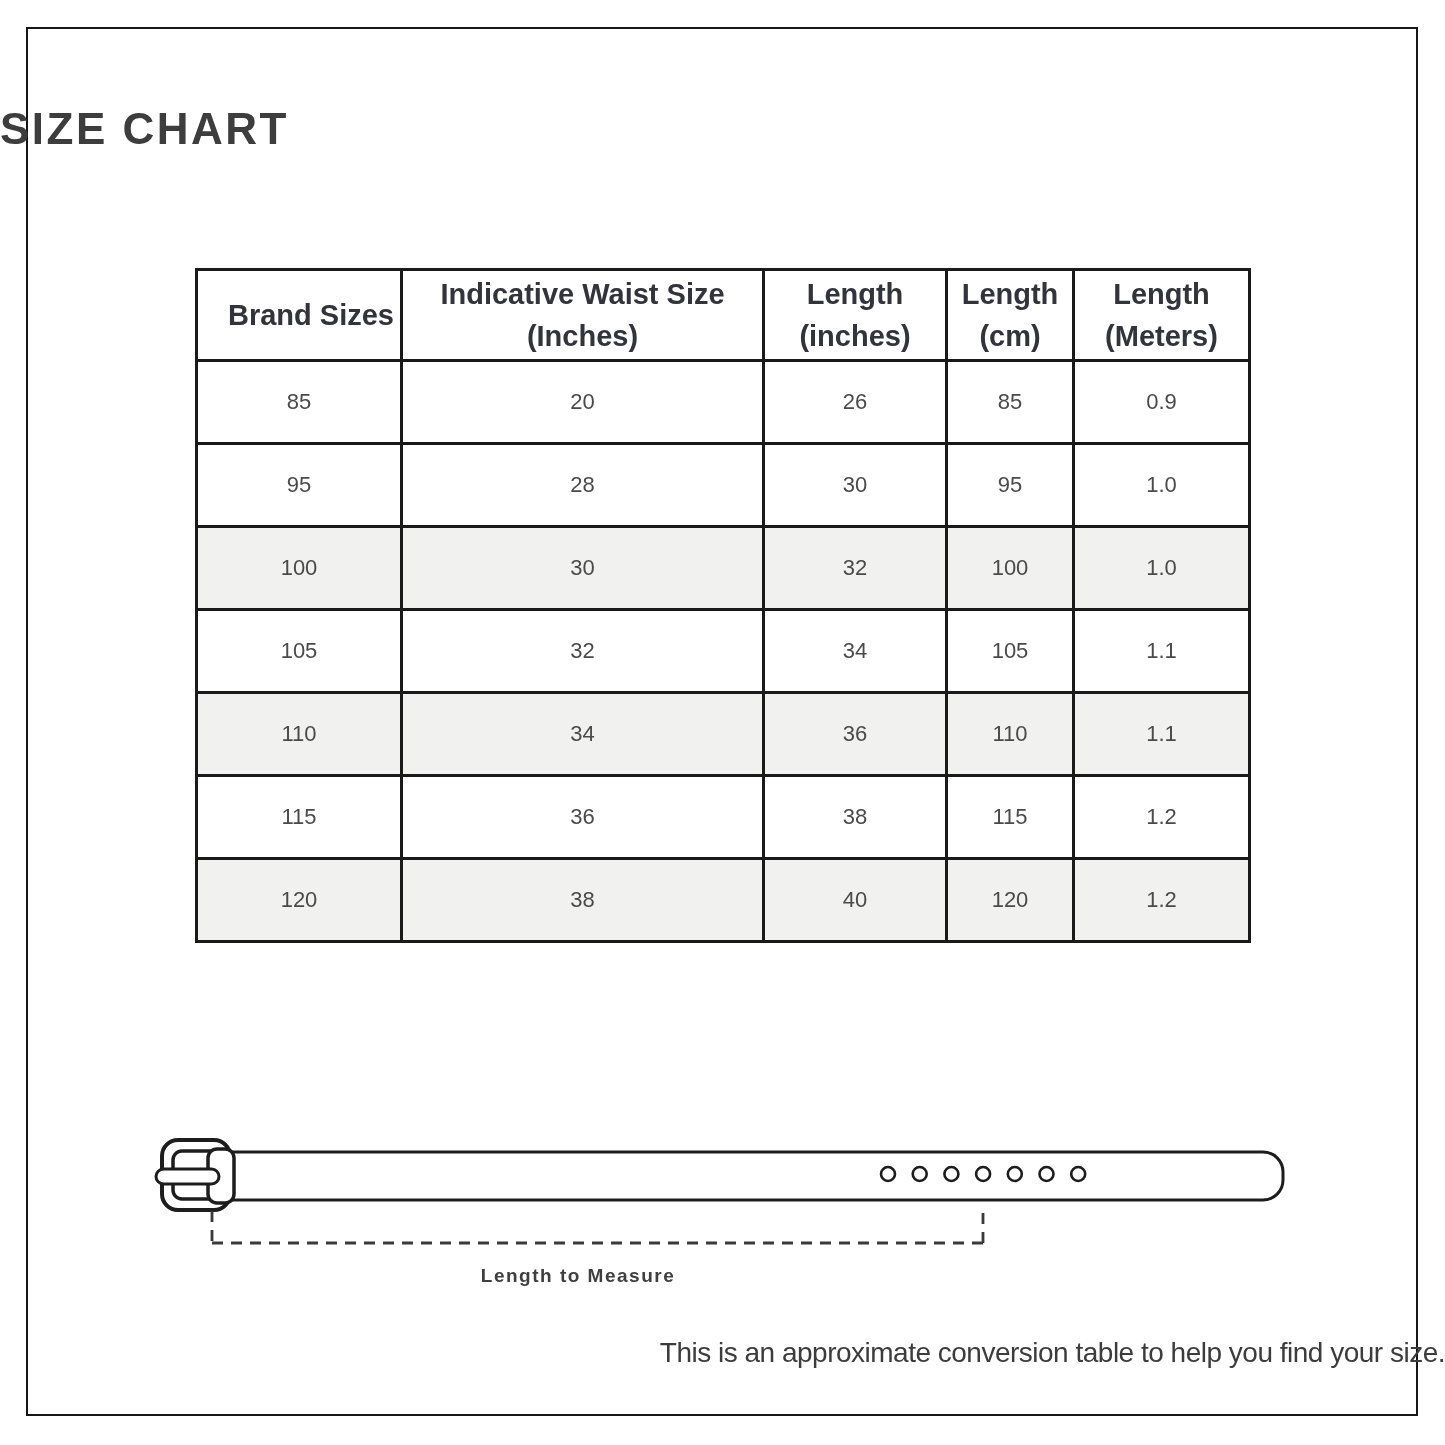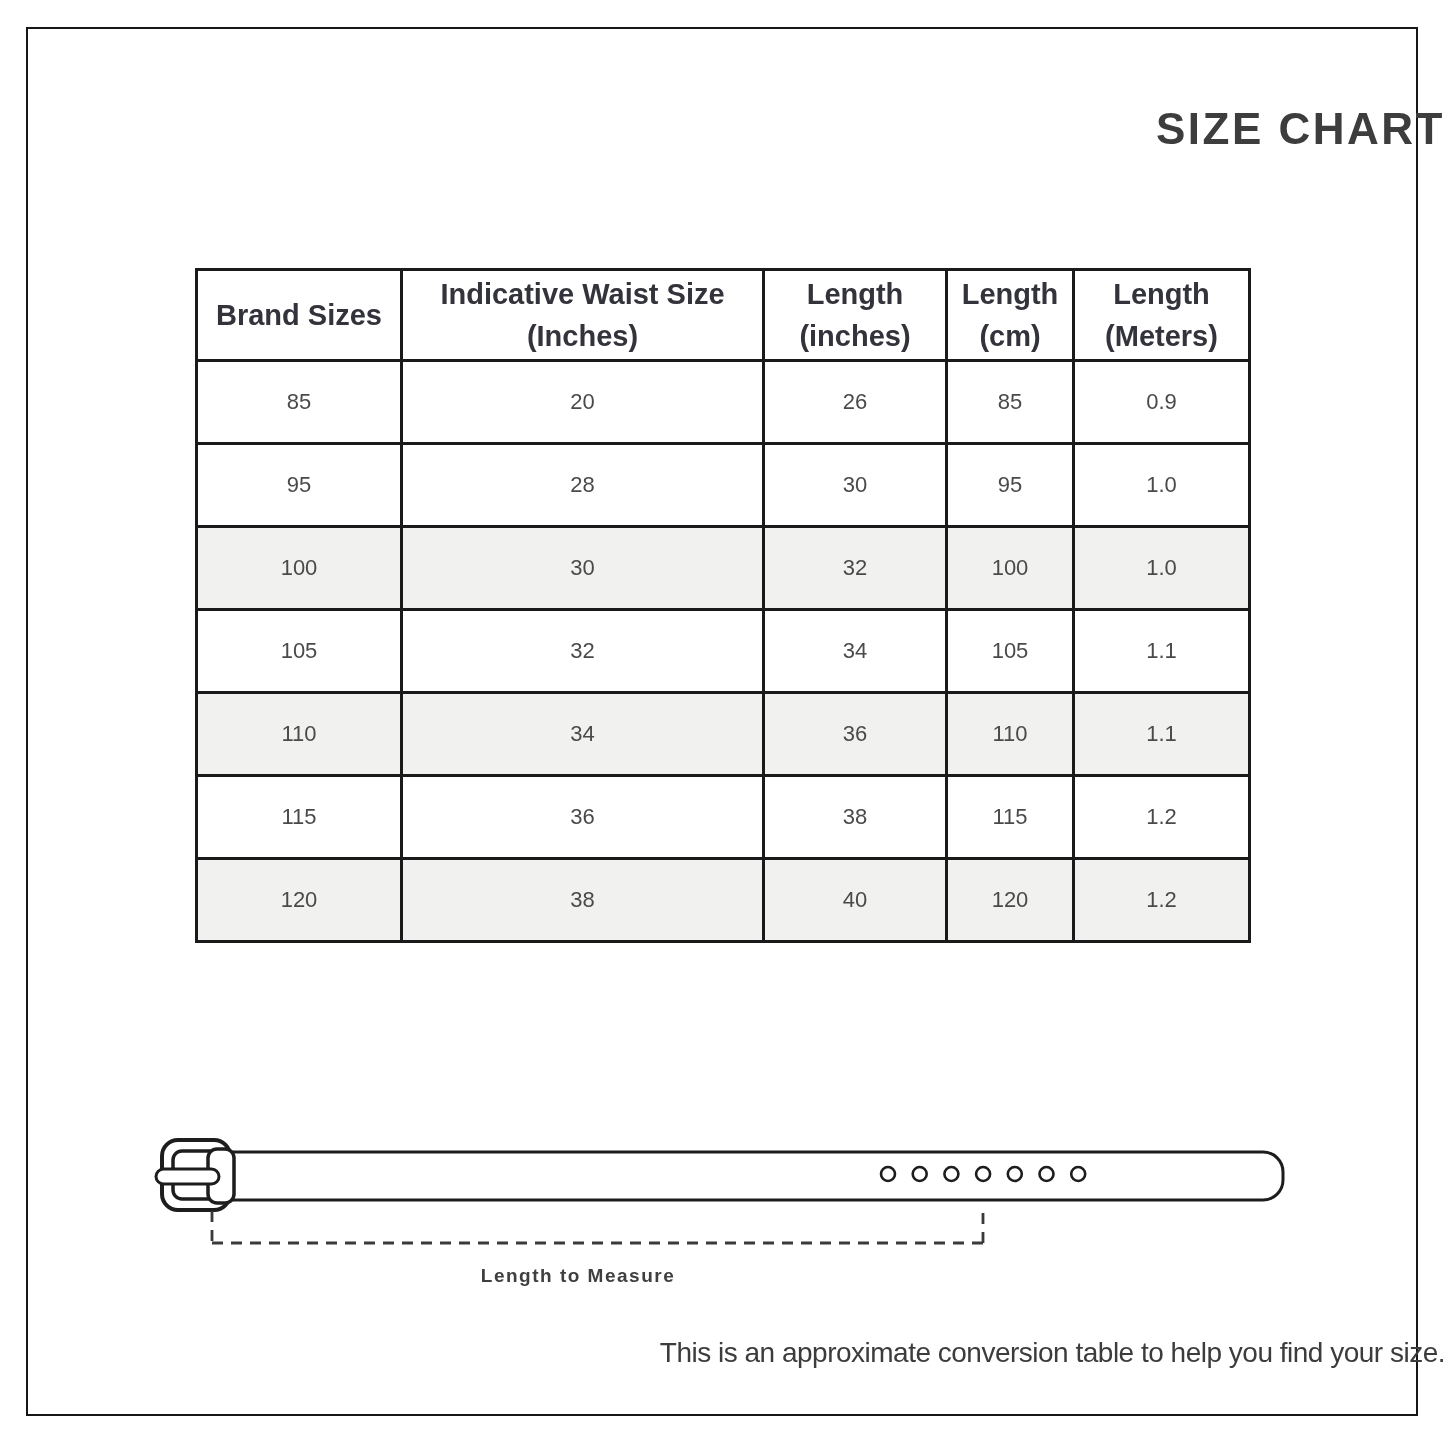"SIZE CHART" .title { text-align: right -> left }
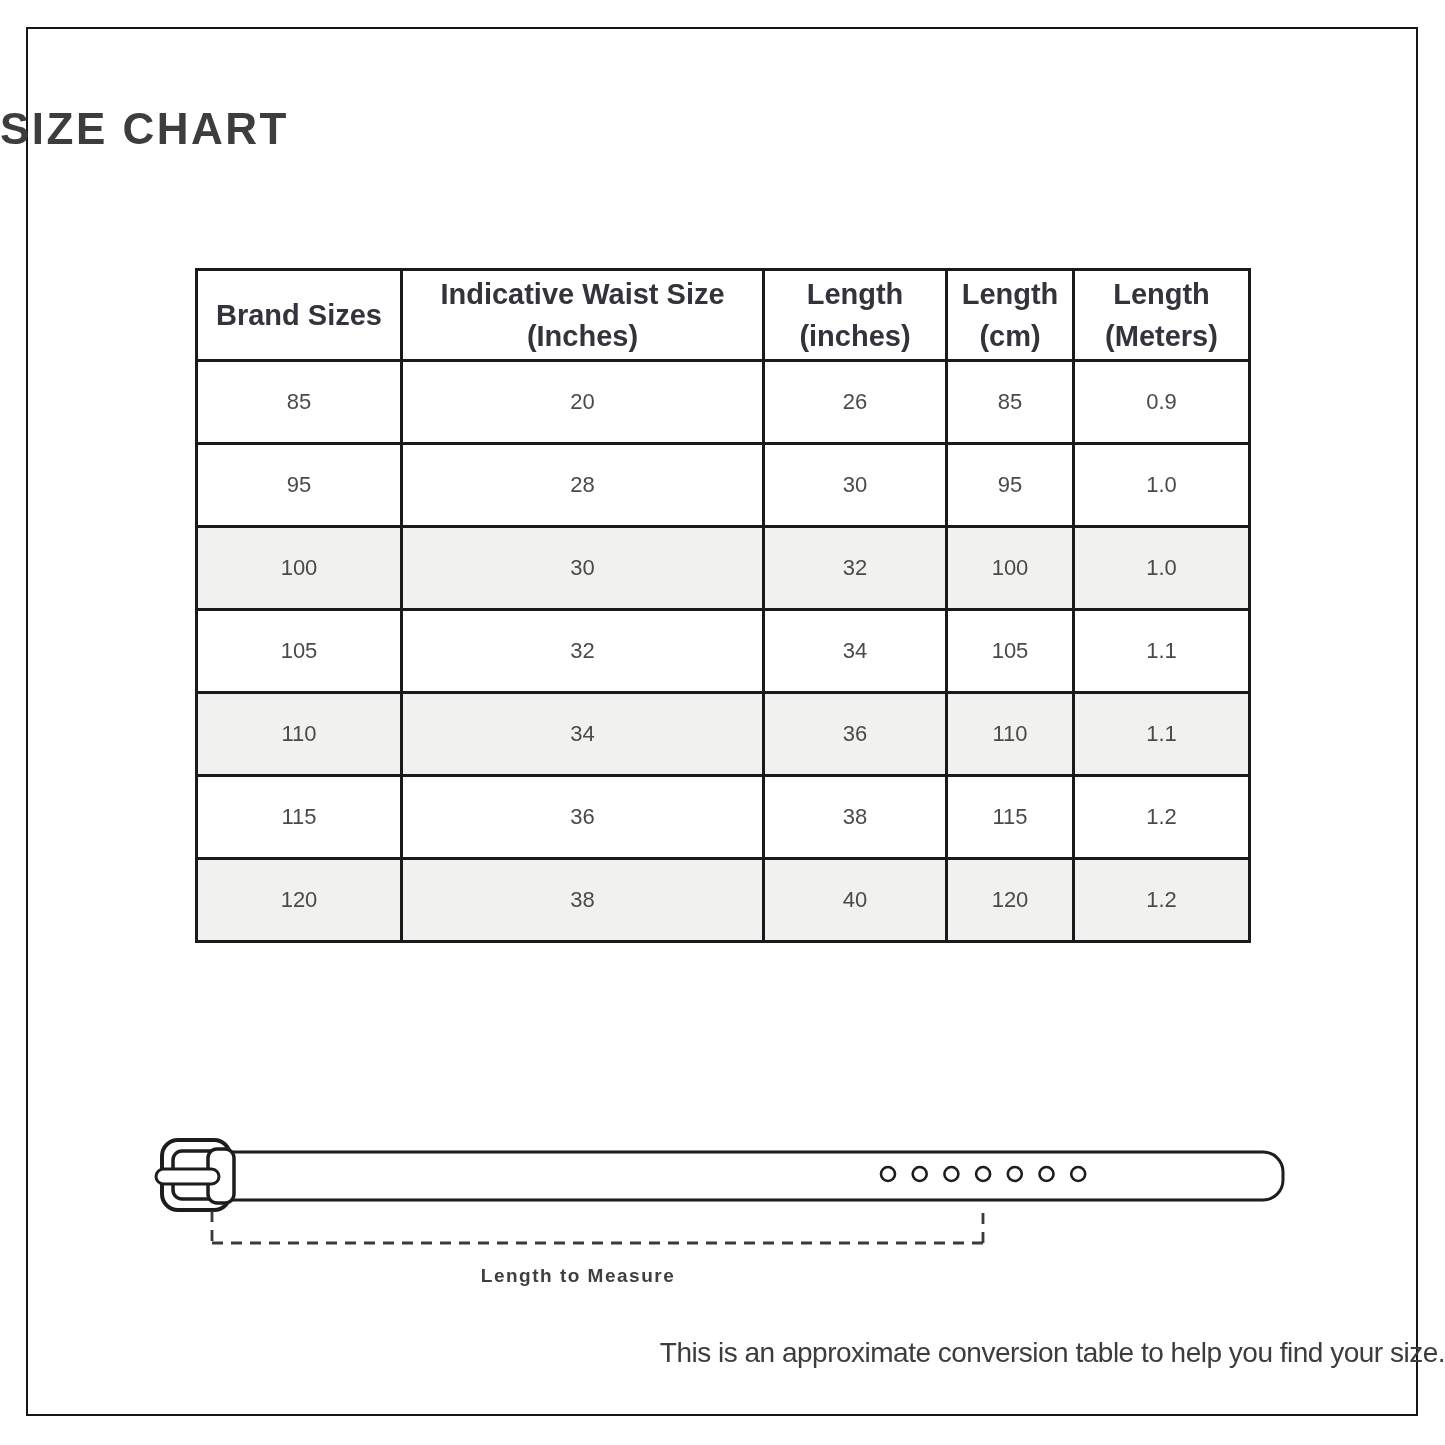"Brand Sizes" .size-table th.col-first { text-align: center -> right }
